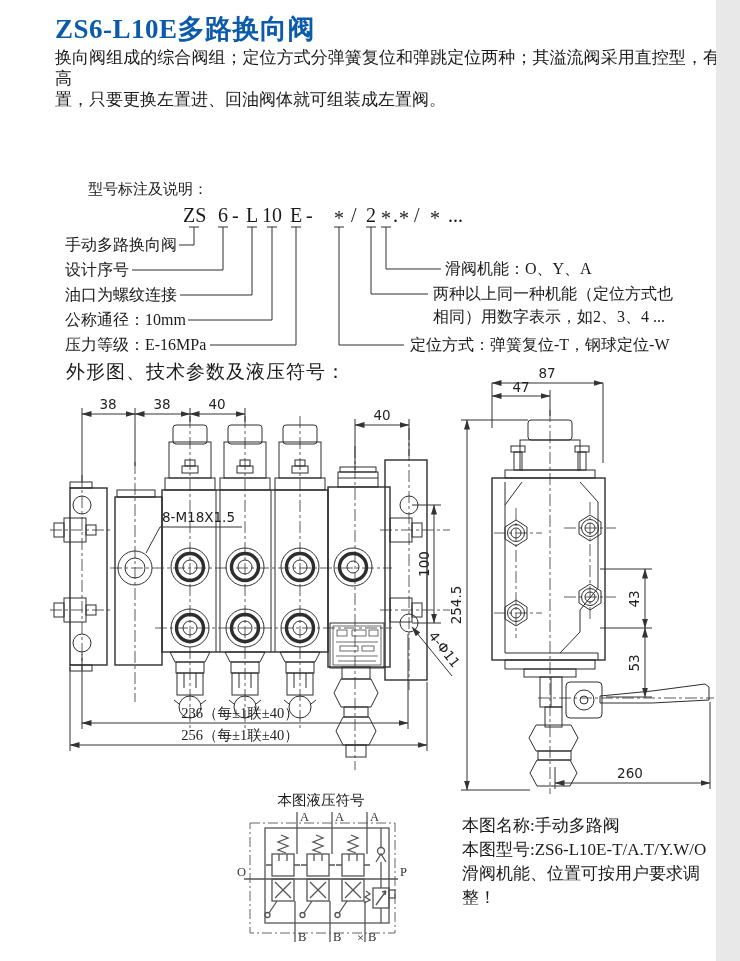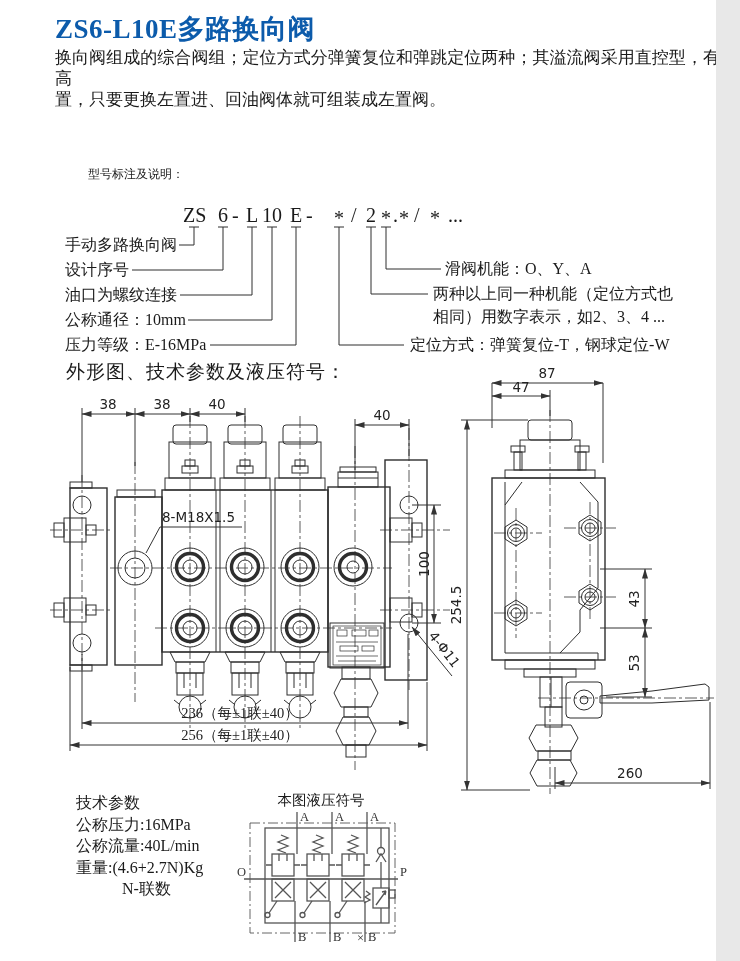"型号标注及说明：" #model-heading { font-size: 12px -> 15px; top: 166px -> 180px }
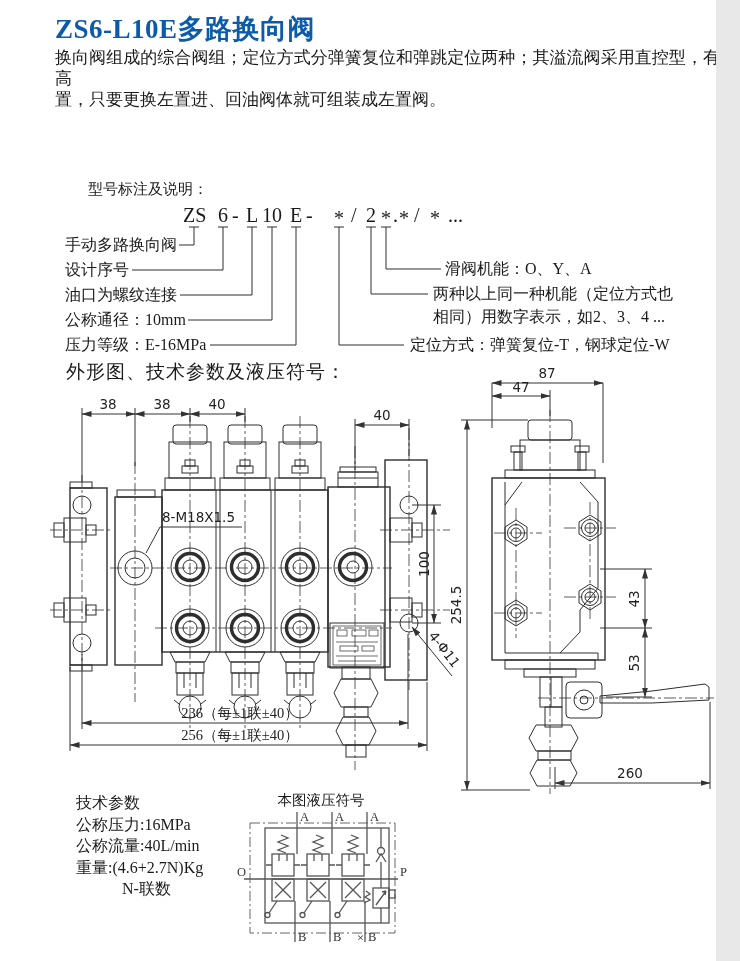"技术参数" div.abs { html: <div> <div>技术参数</div> <div>公称压力:16MPa</div> <div>公称流量:40L/min</div> <div>重量:(4.6+2.7N)Kg</div> <div>N-联数</div> </div> -> none }
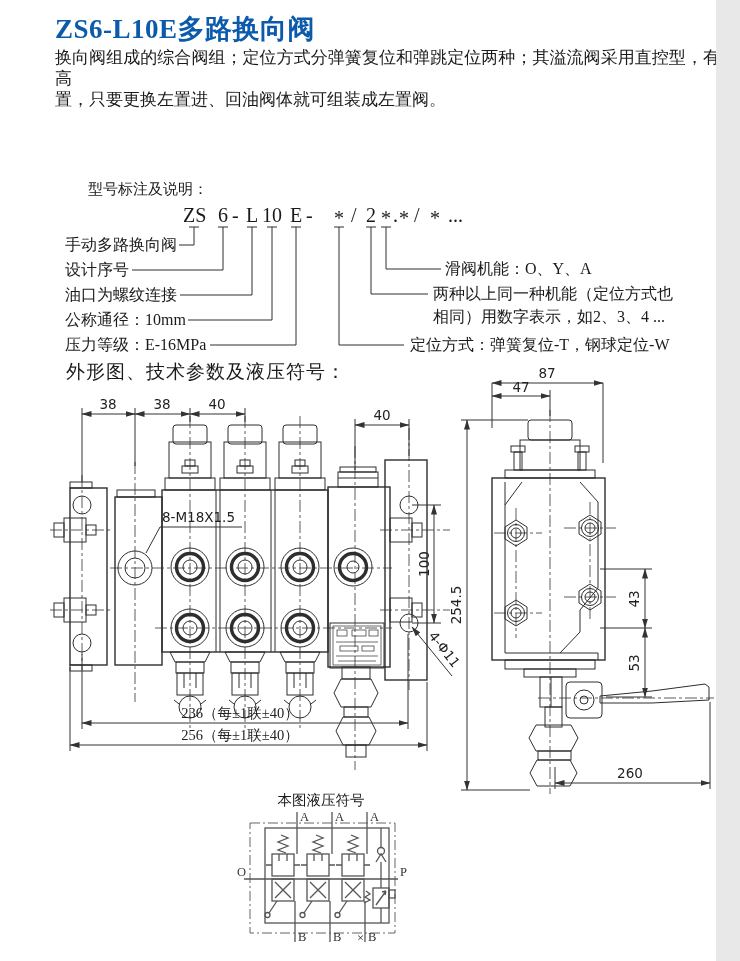"本图名称:手动多路阀" div.abs { html: none -> <div> <div>本图名称:手动多路阀</div> <div>本图型号:ZS6-L10E-T/A.T/Y.W/O</div> <div>滑阀机能、位置可按用户要求调整！</div> </div> }
